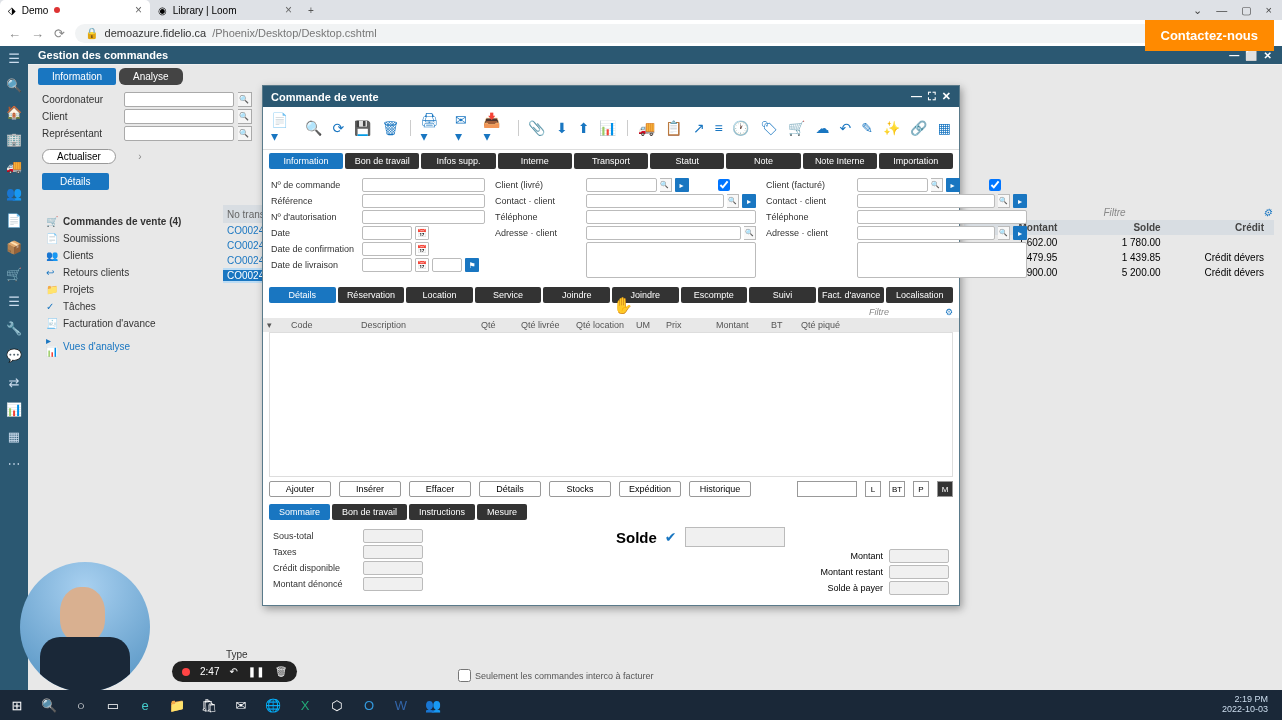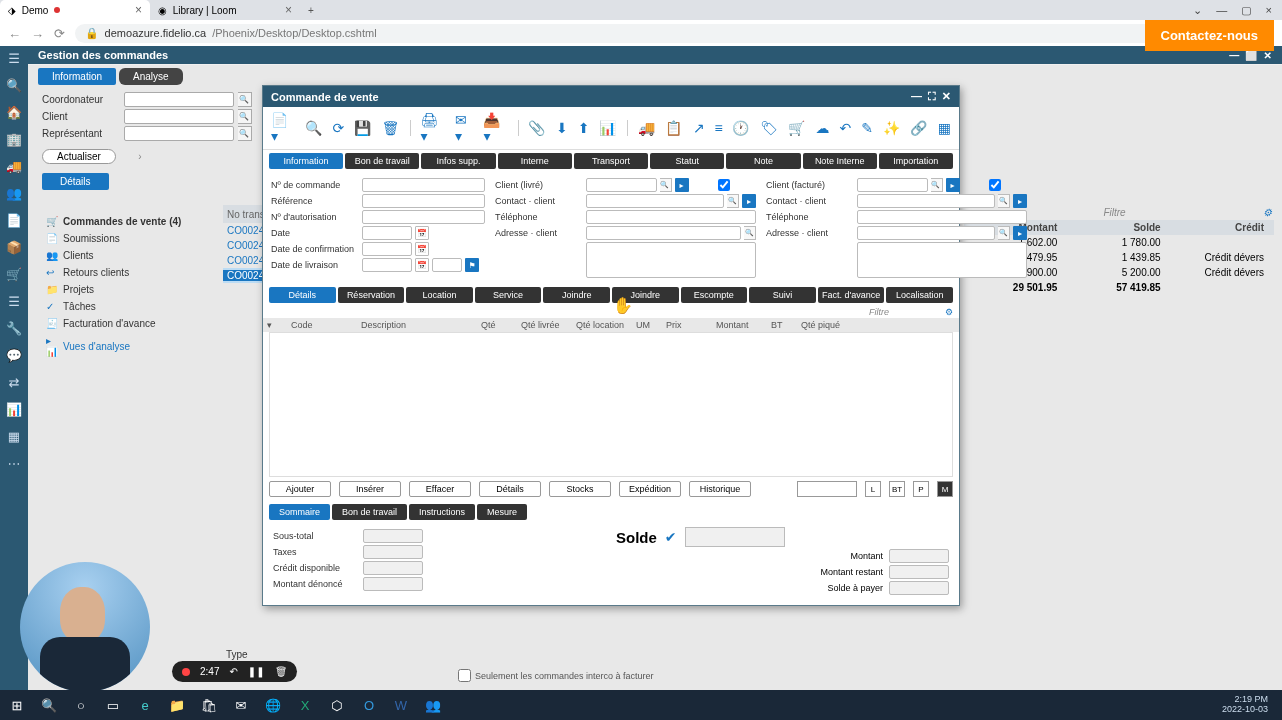"29 501.95" div.data-right-r { html: <div> <div>29 501.95</div> <div>57 419.85</div> <div></div> </div> -> none }
